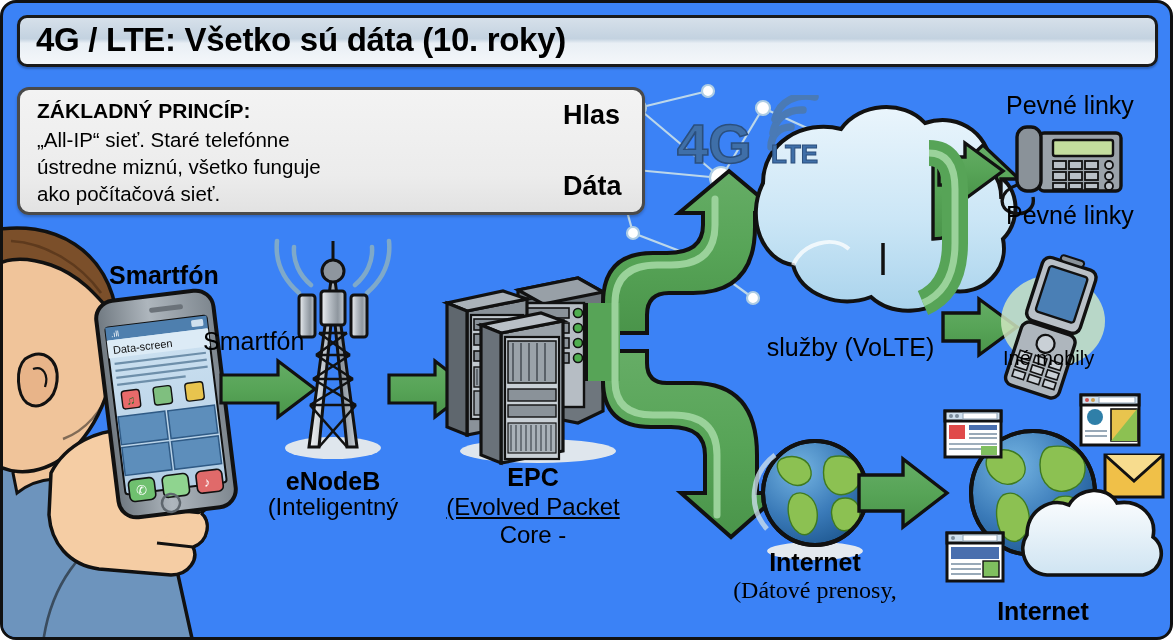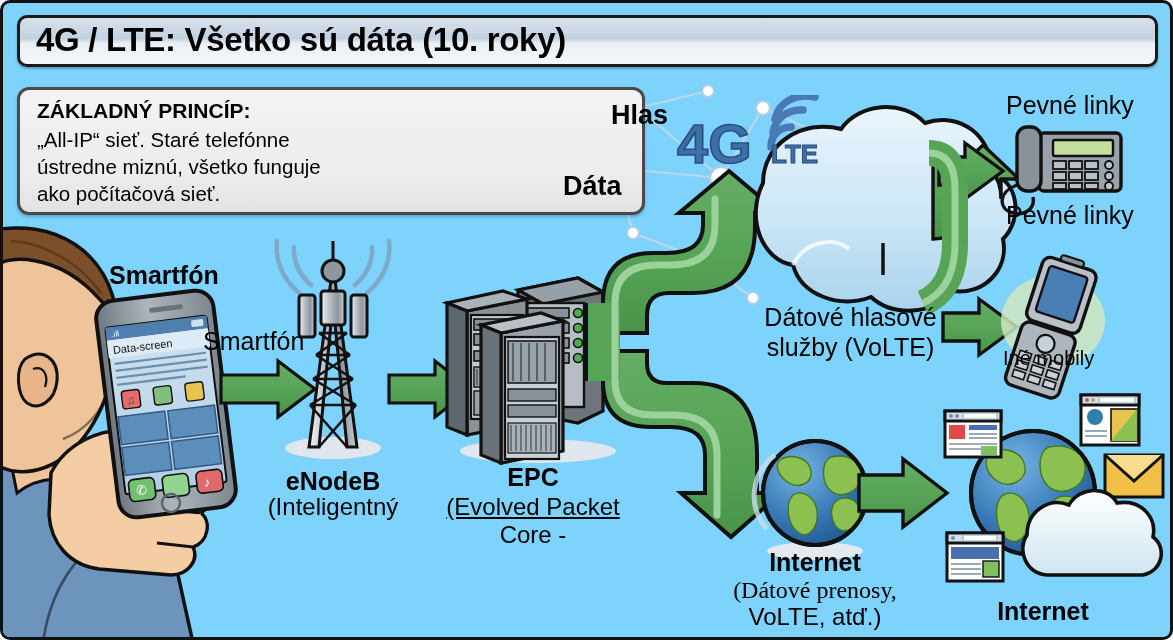"4G / LTE: Všetko sú" #stage { background: #7dd3fc -> #3b82f6; border-radius: 10px -> 16px }
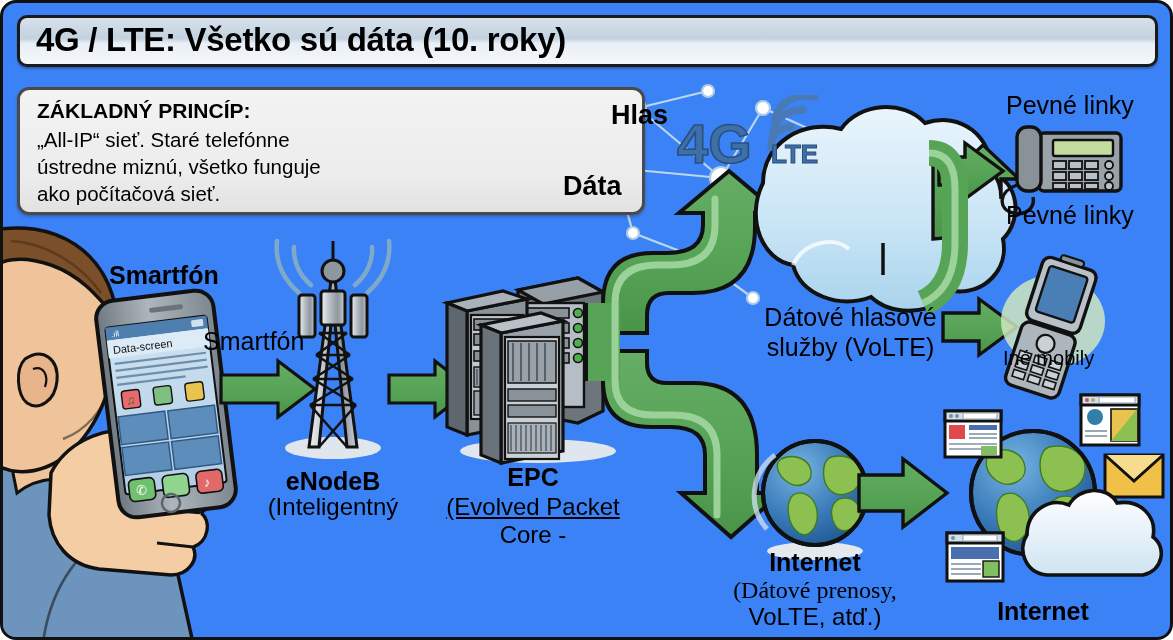"Hlas" div.lbl { margin-left: 48px -> none }
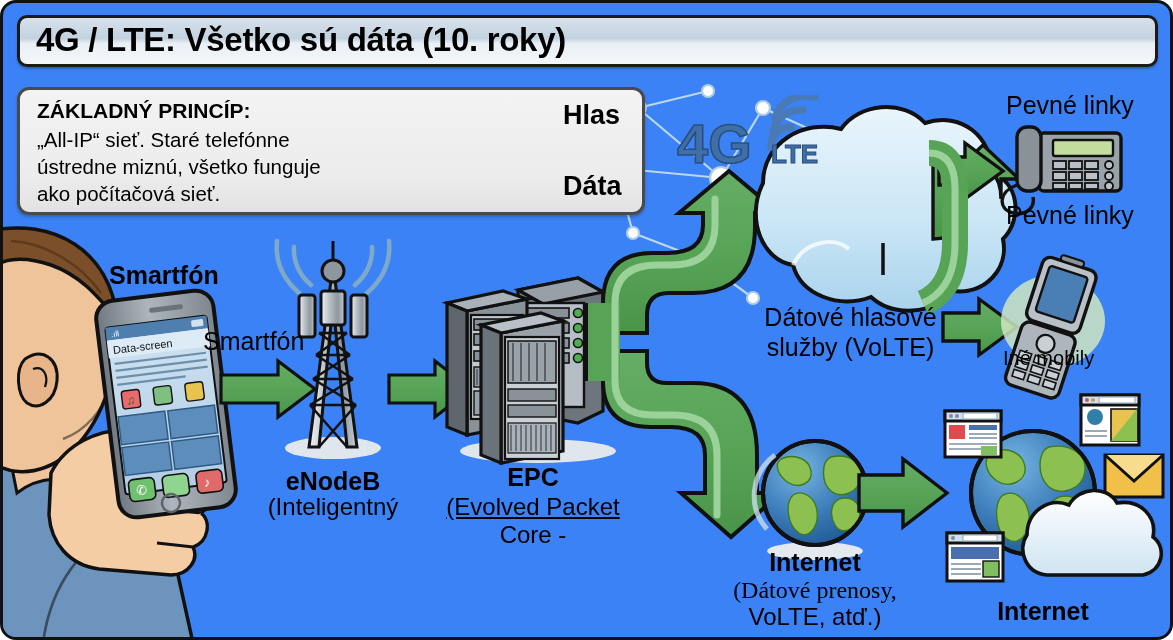"Dátové hlasové" div.cloudtxt { html: <div>Dátové hlasové</div> -> none }
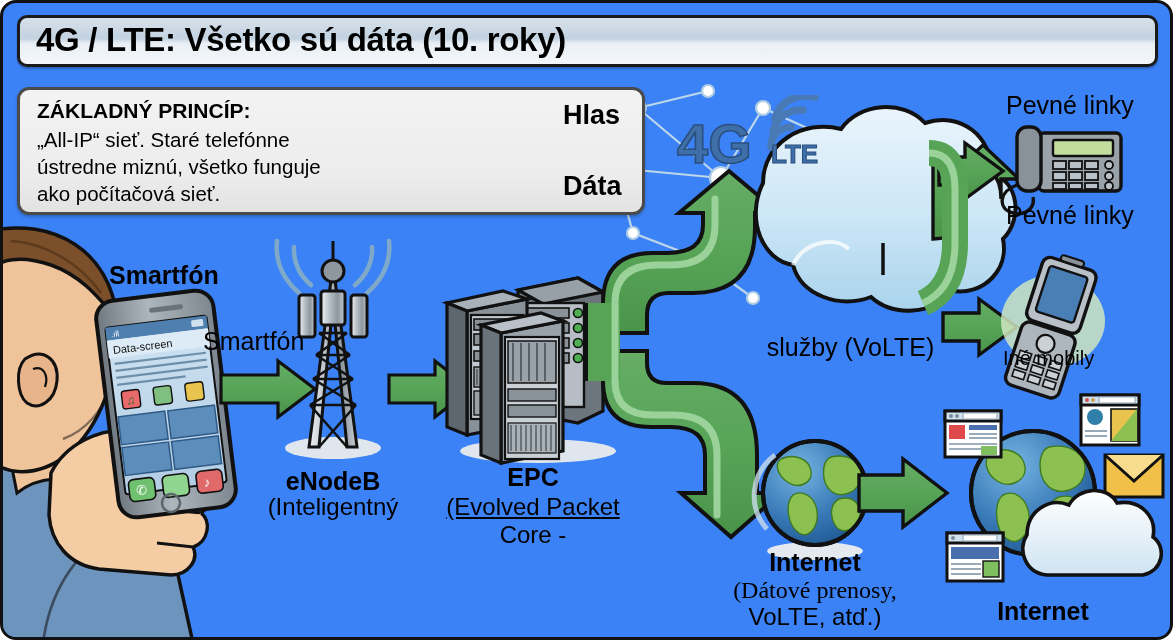"VoLTE, atď.)" div.lbl { html: <div>VoLTE, atď.)</div> -> none }
